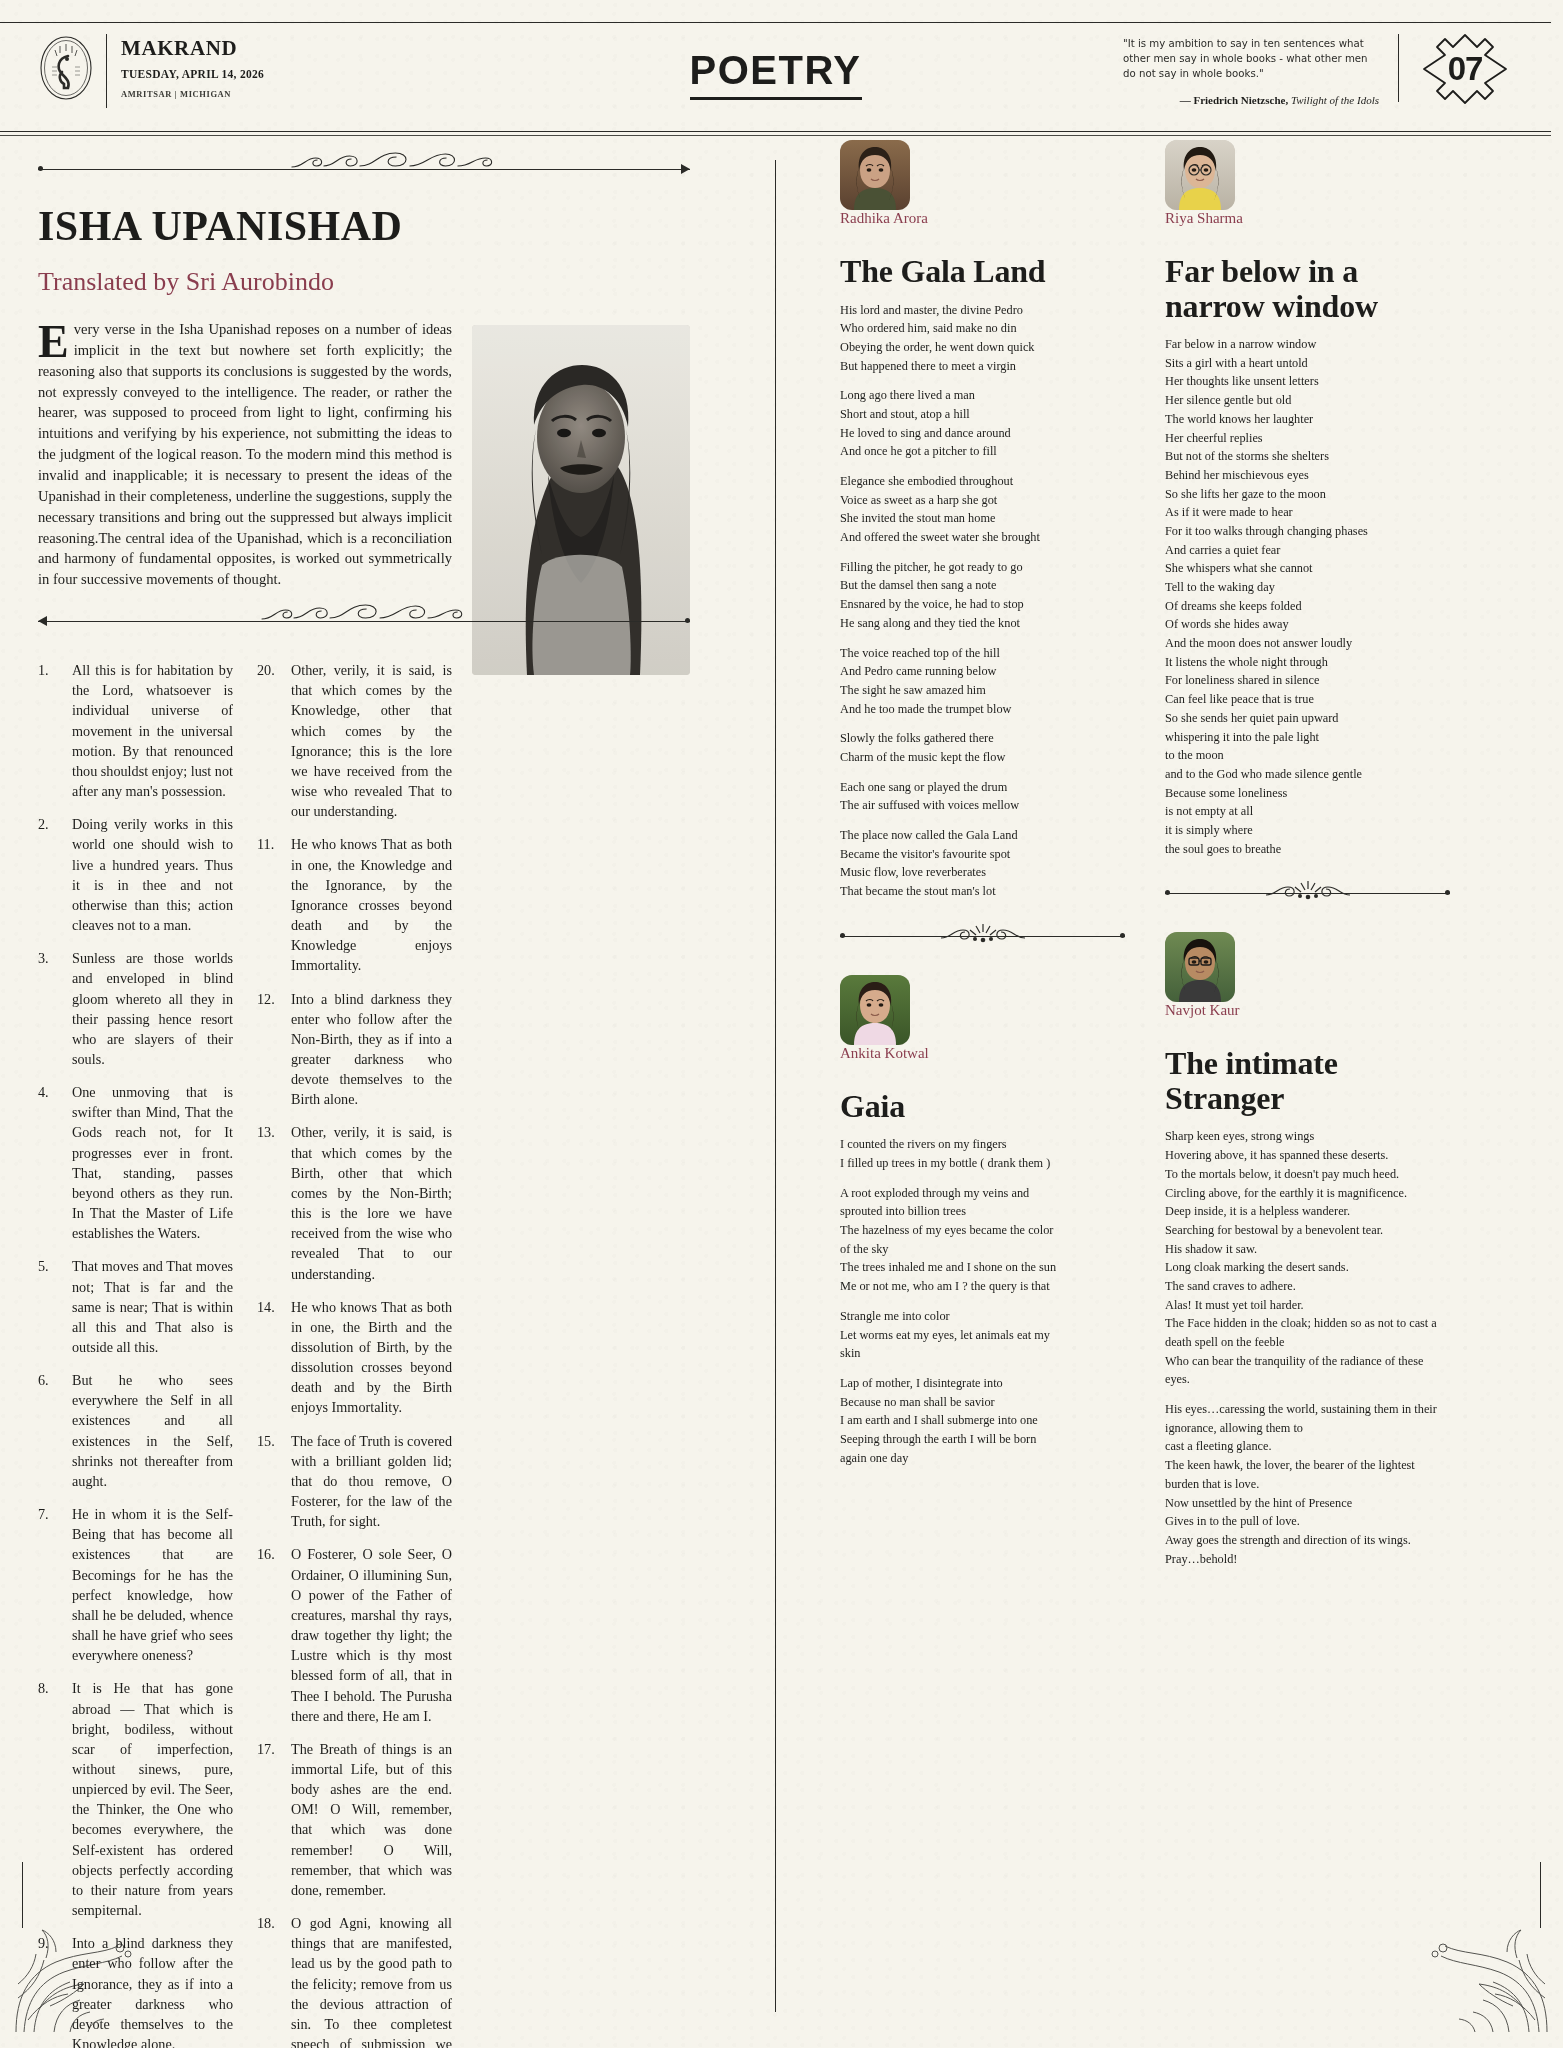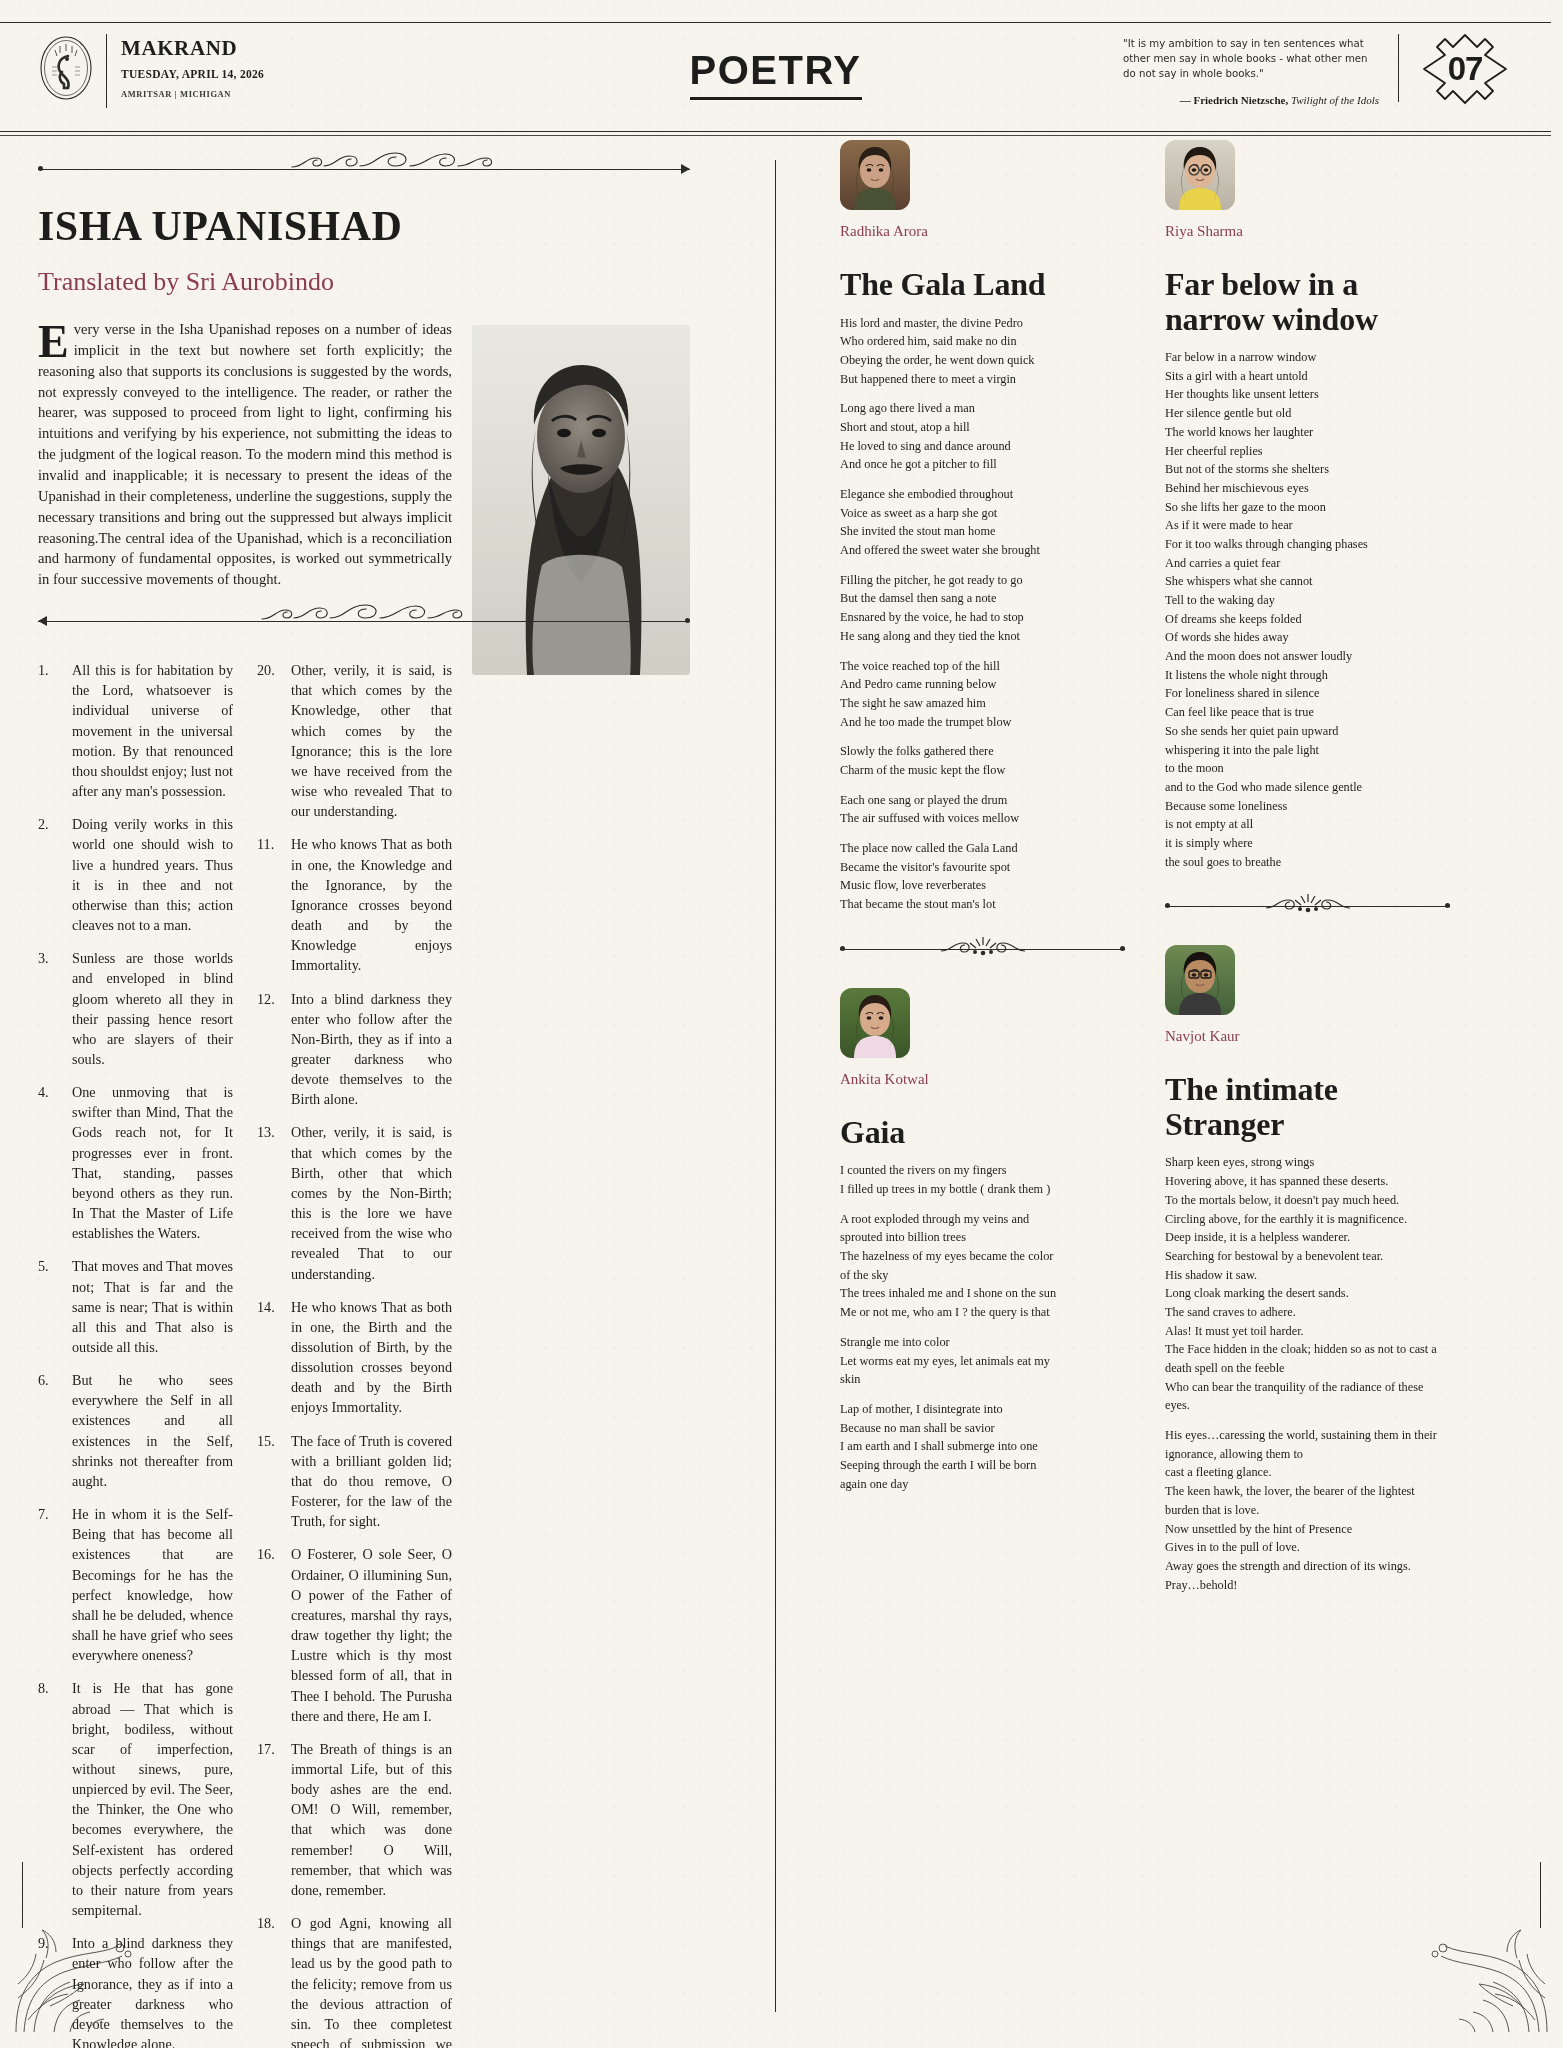"Radhika Arora" .poet-name { margin-top: 13px -> none }
